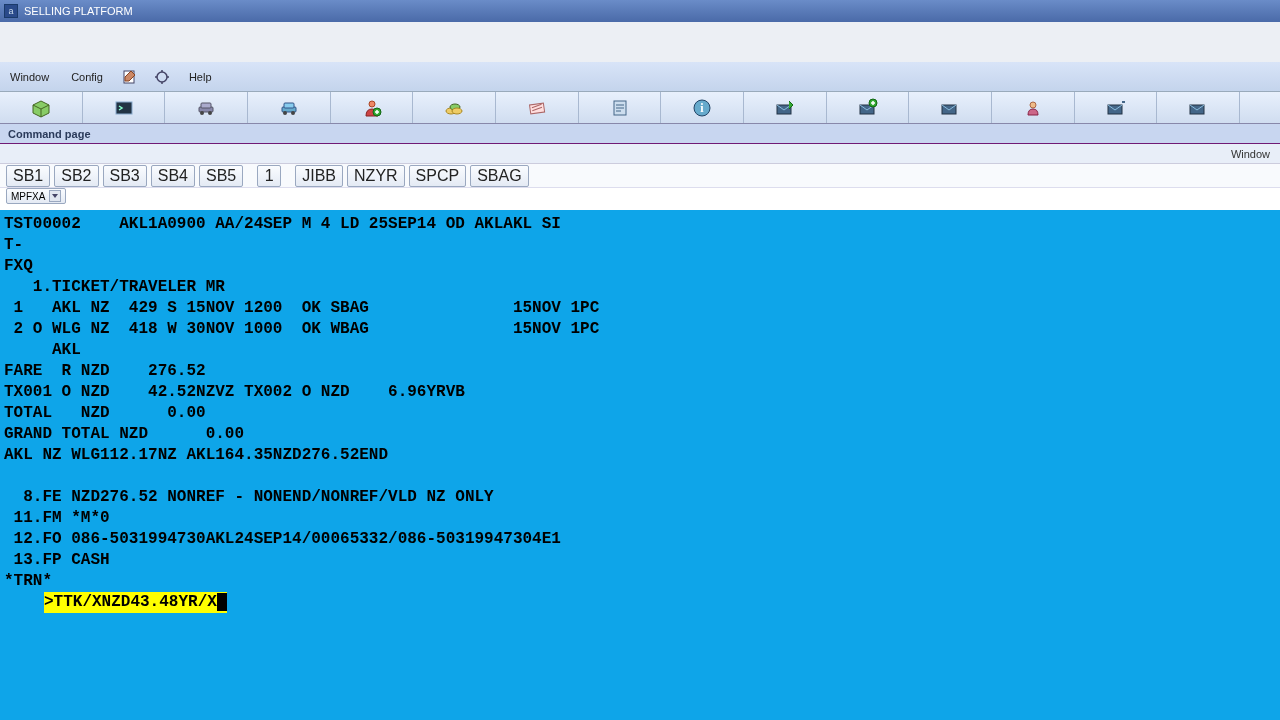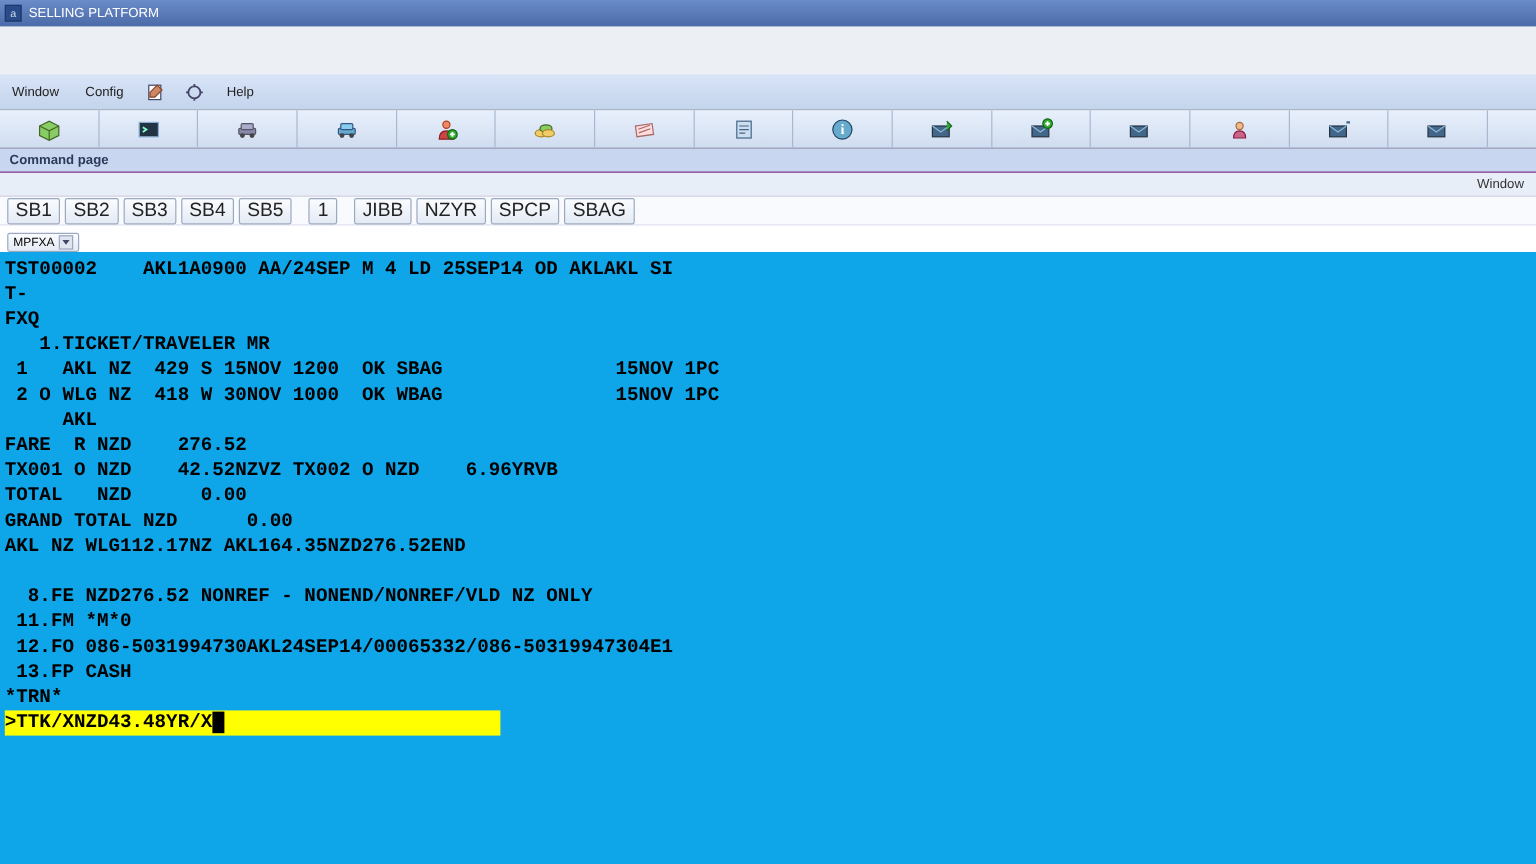"MPFXA" .dropdown-row { align-items: flex-end -> flex-start }
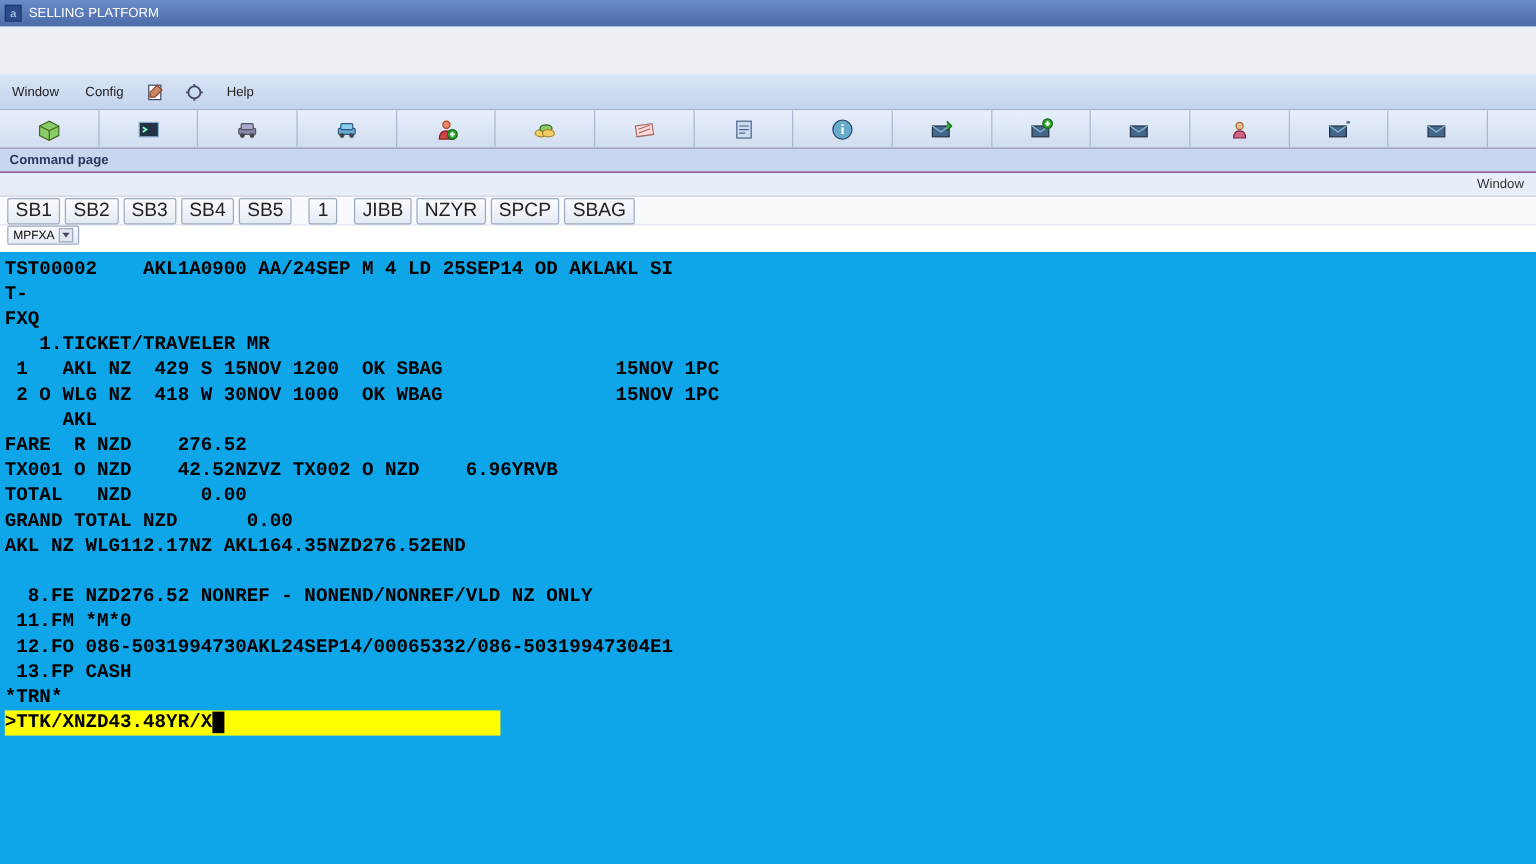">TTK/XNZD43.48YR/X" .cmd-line { margin-left: none -> 40px; padding-right: 230px -> none }
